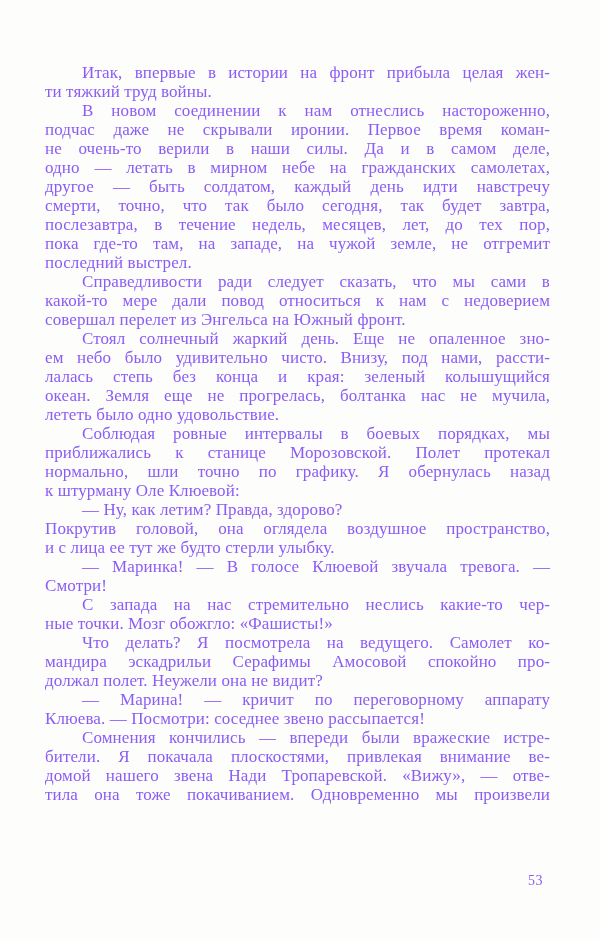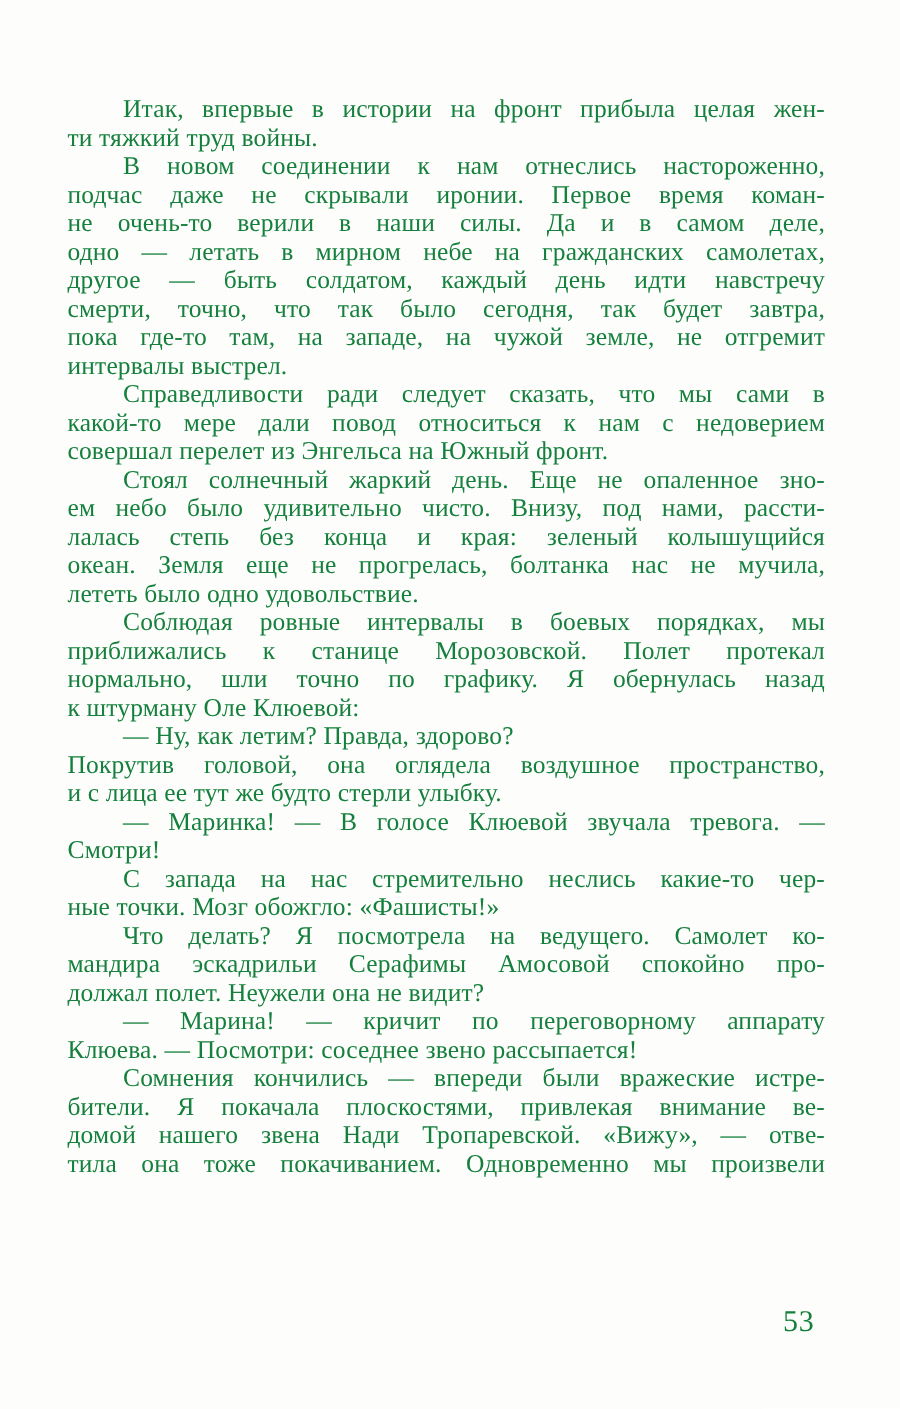"Итак, впервые в истории на" div.book-page { color: #15803d -> #8b5cf6 }
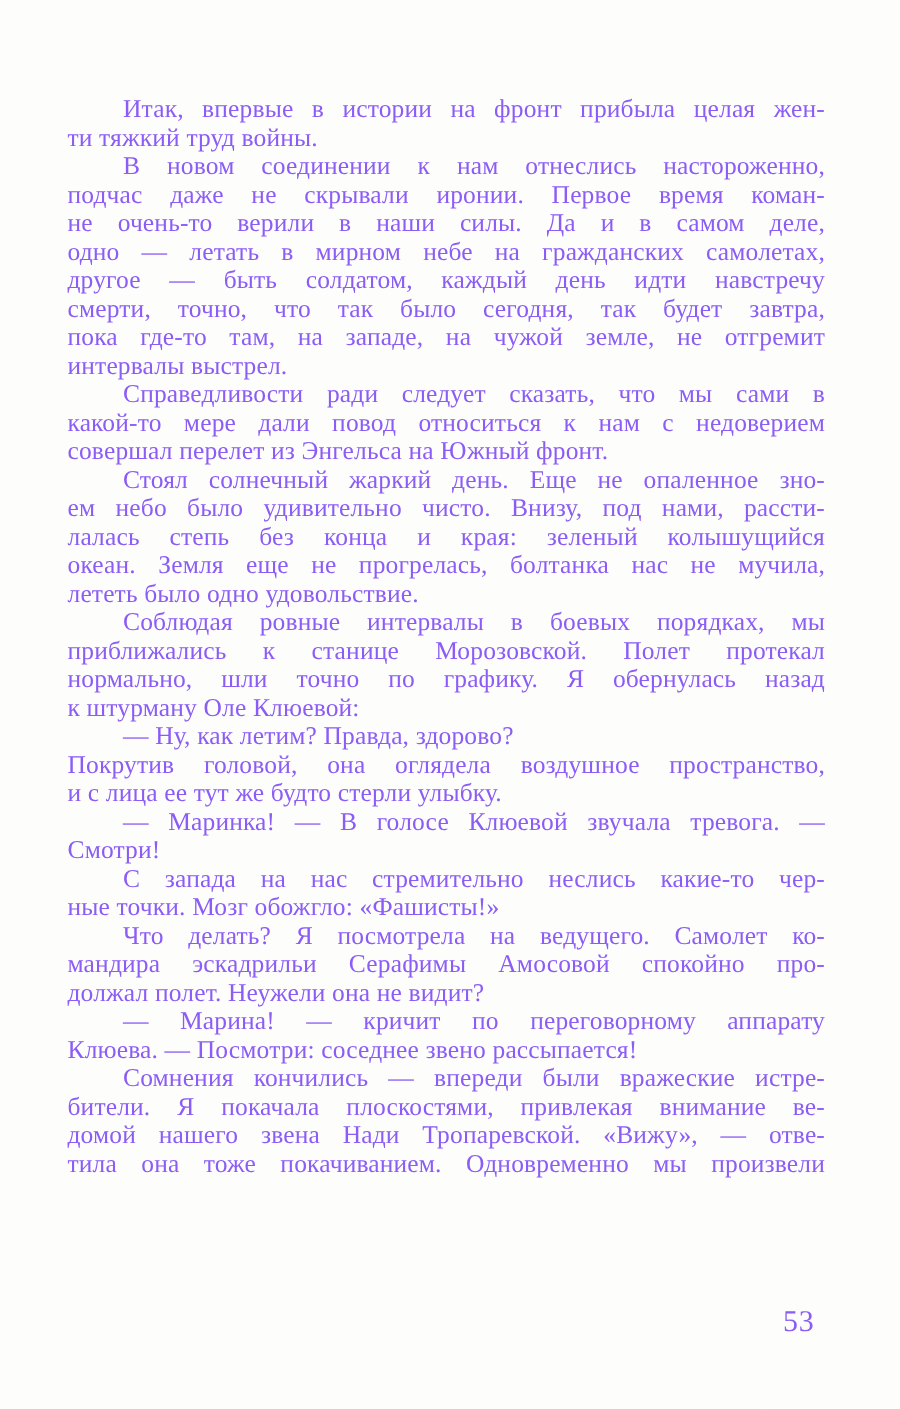"послезавтра, в течение недель, месяцев," div.line { html: none -> <div>послезавтра, в течение недель, месяцев, лет, до тех пор,</div> }
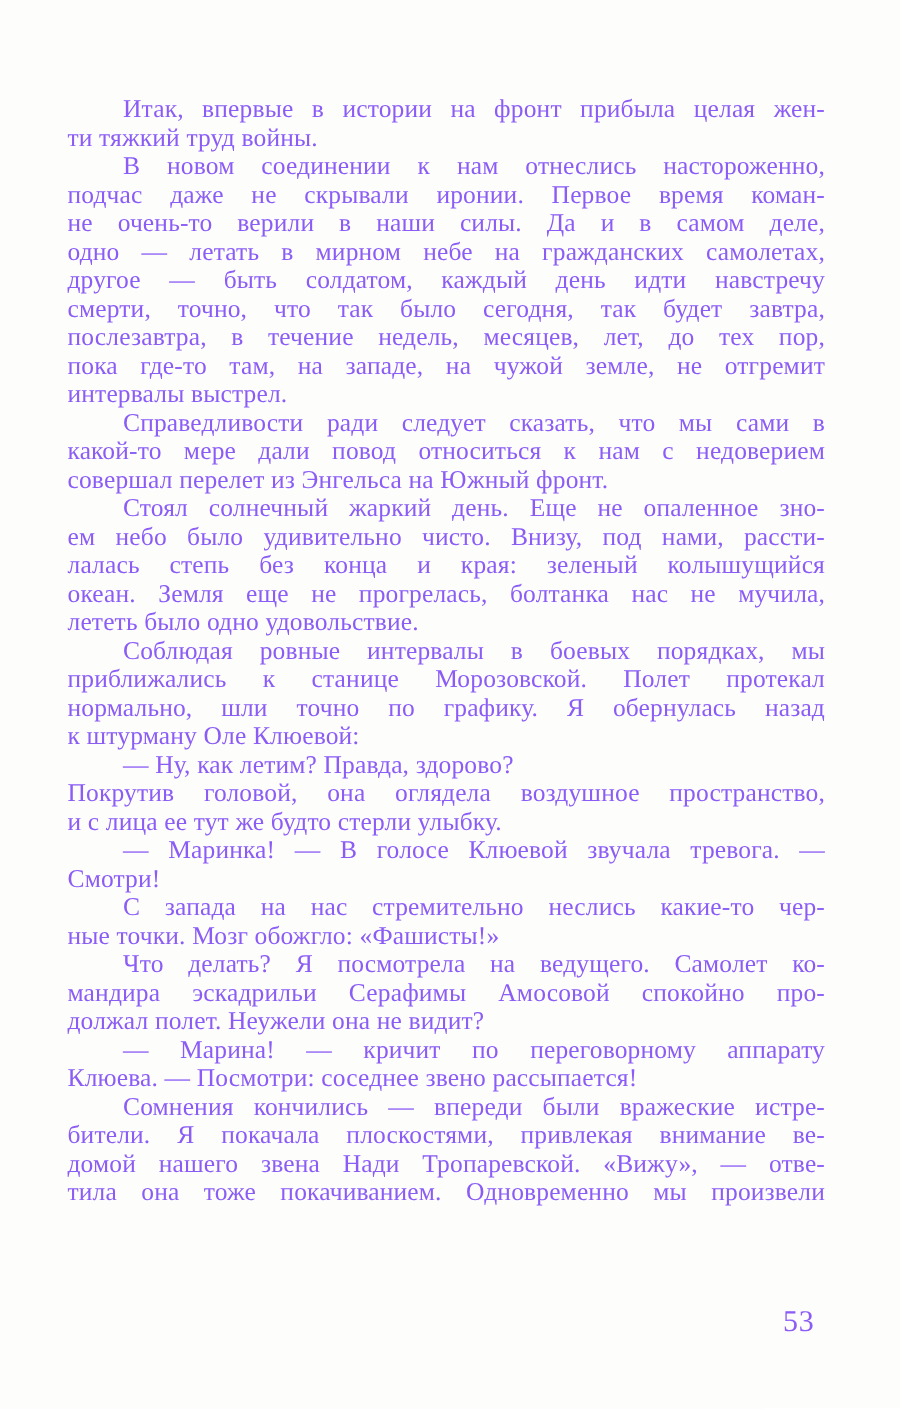"интервалы выстрел." div.line { text: интервалы -> последний }
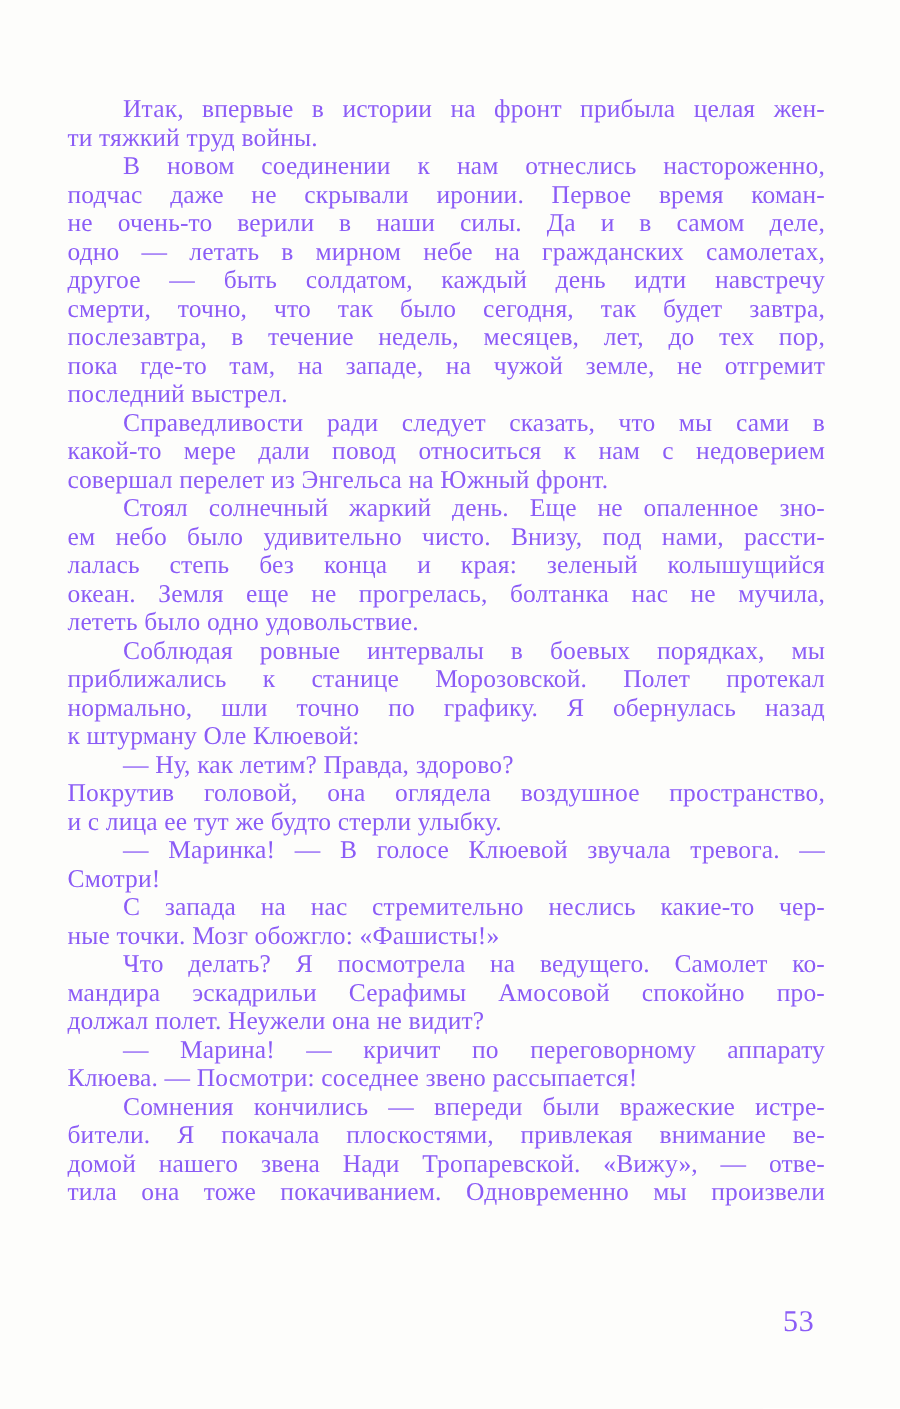"53" .page-number { font-size: 20px -> 14px }
